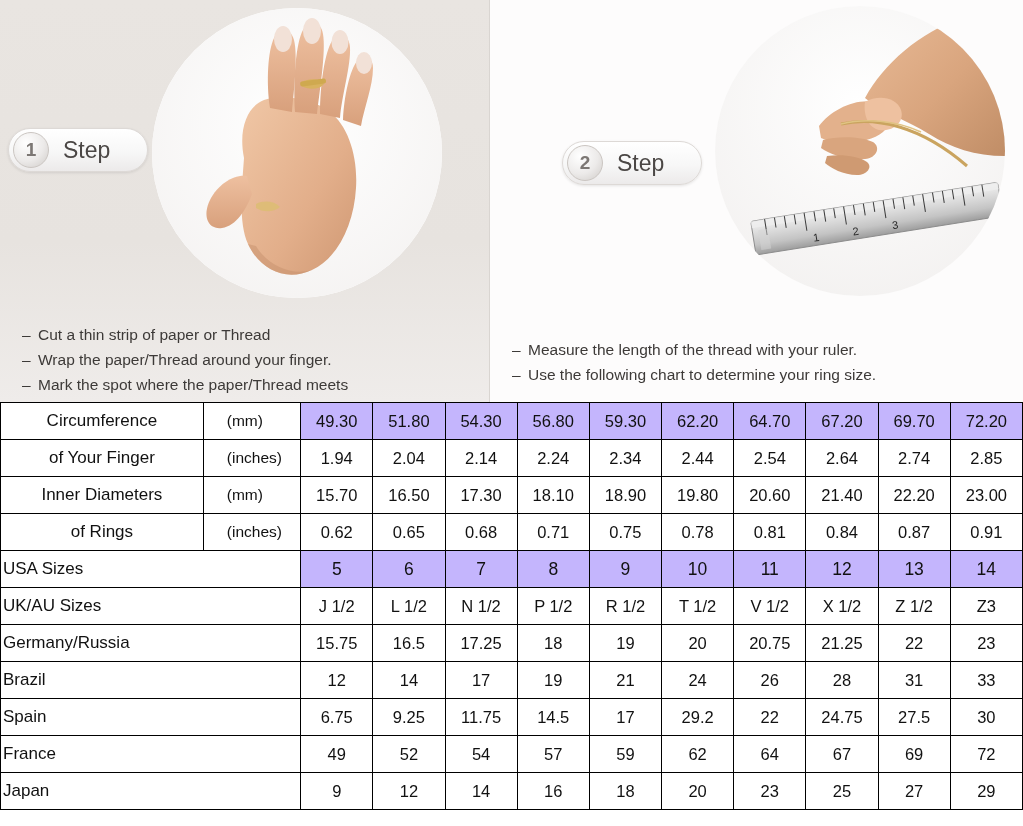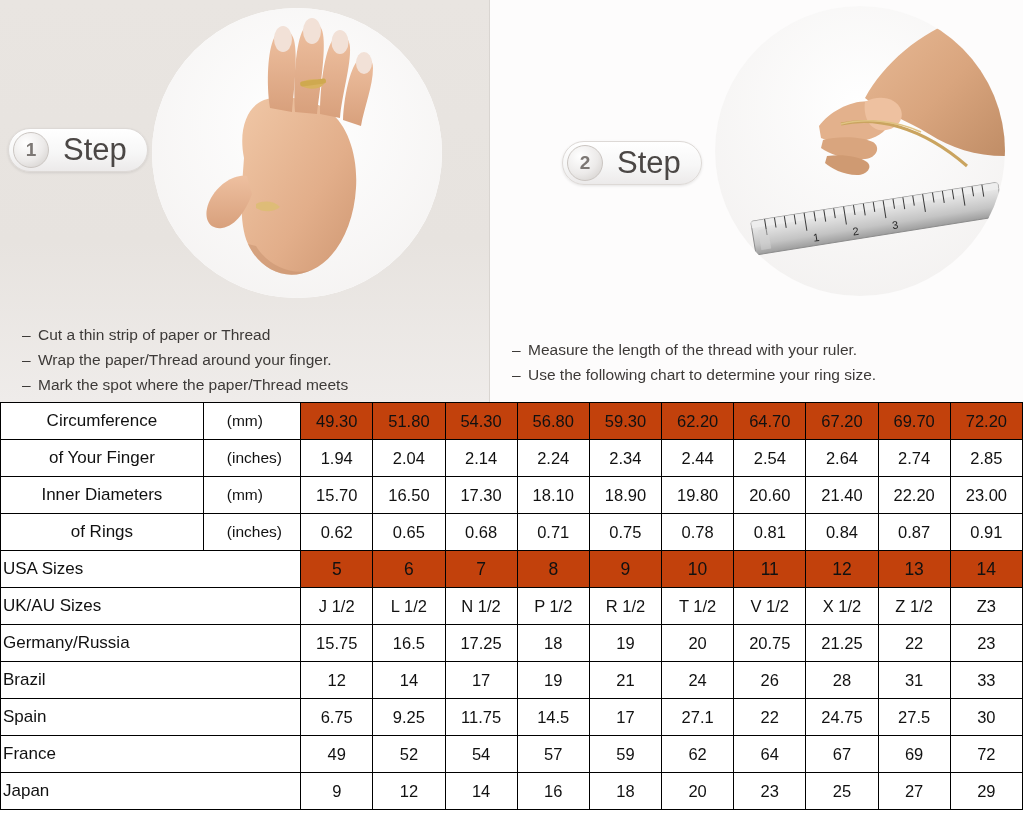"Step" .step-label { font-size: 31px -> 23px }
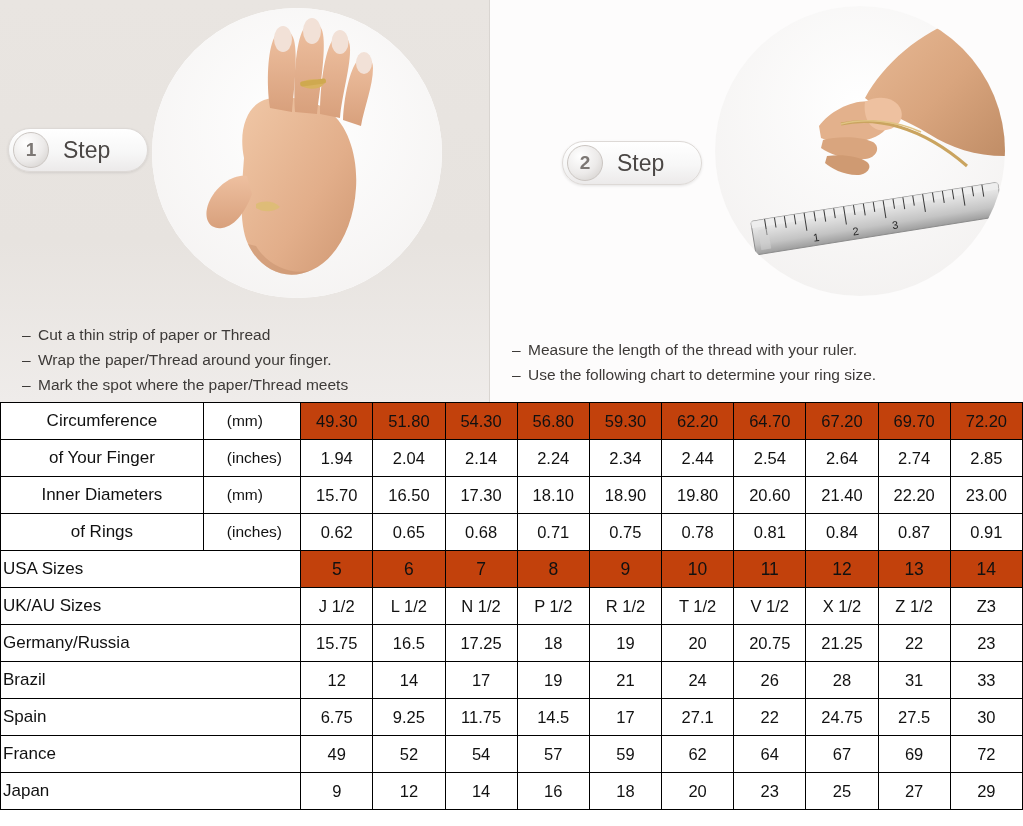"49.30" td.shade { background: #c2410c -> #c4b5fd }
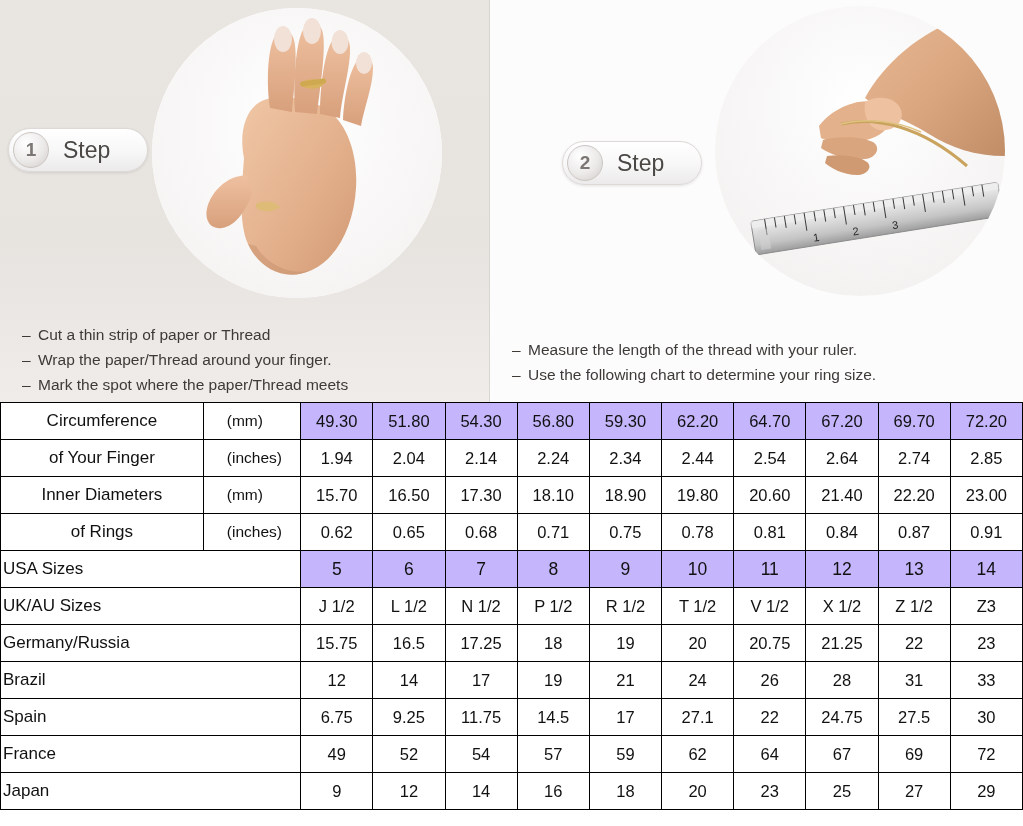"27.1" td { text: 27.1 -> 29.2 }
